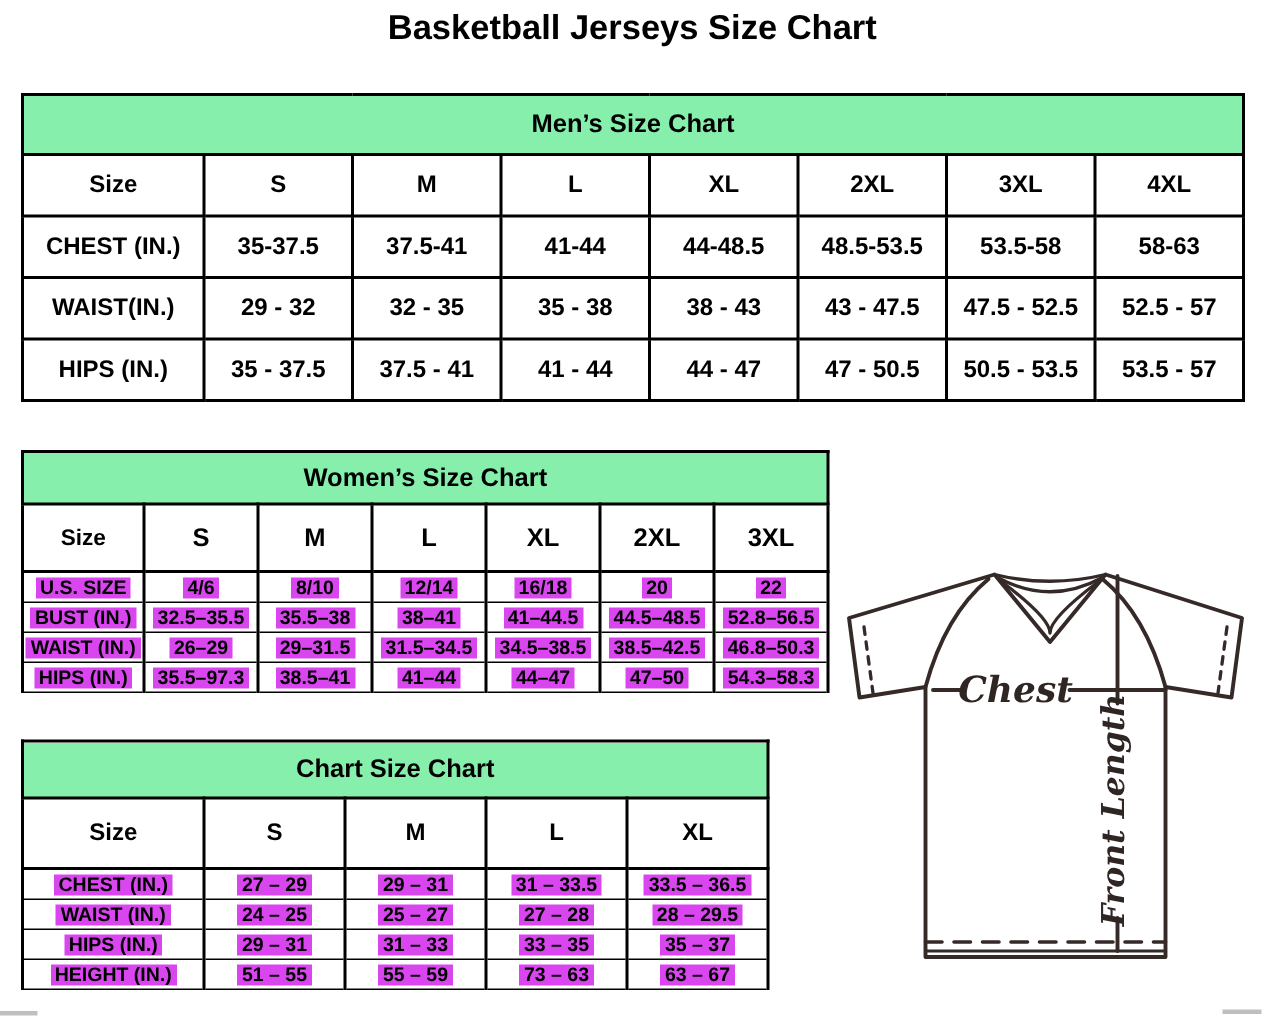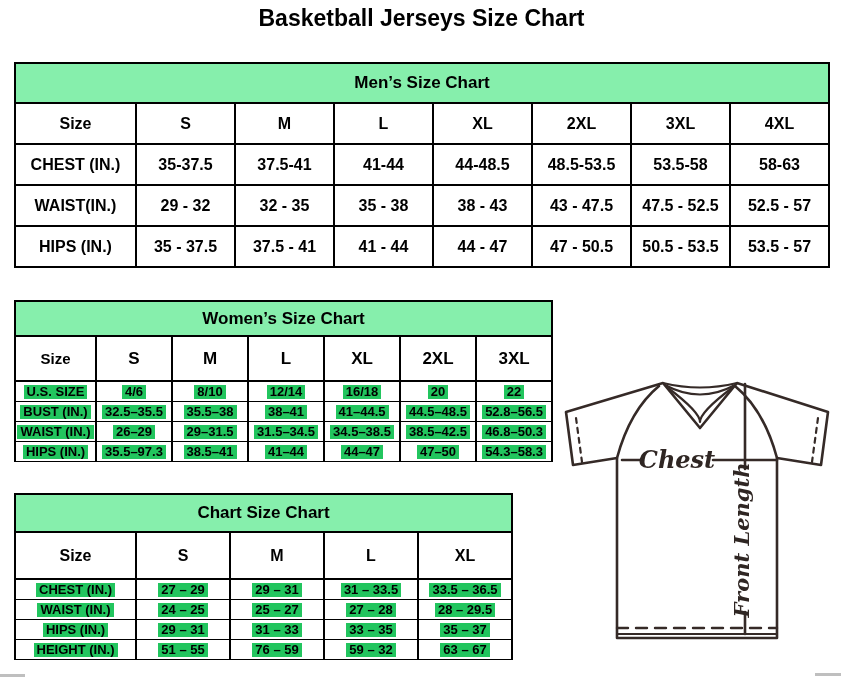"U.S. SIZE" .hl { background: #22c55e -> #d946ef }
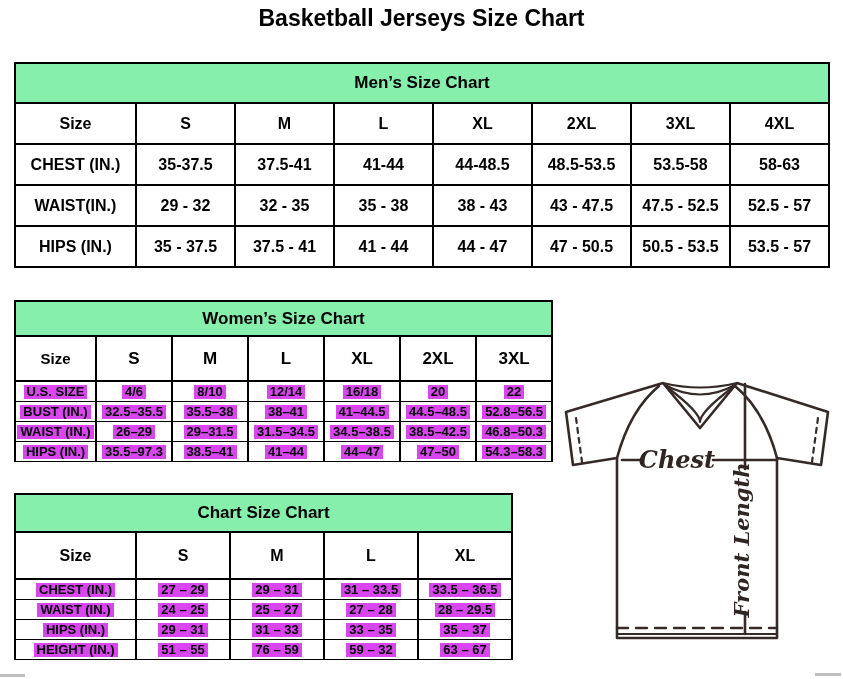"76 – 59" span.hl { text: 76 -> 55 }
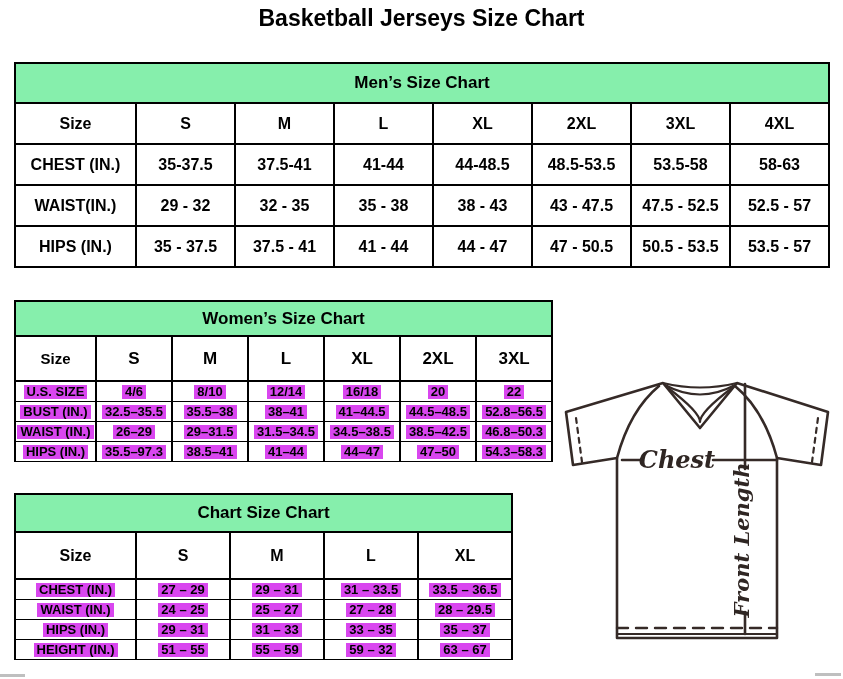"59 – 32" span.hl { text: 59 – 32 -> 73 – 63 }
